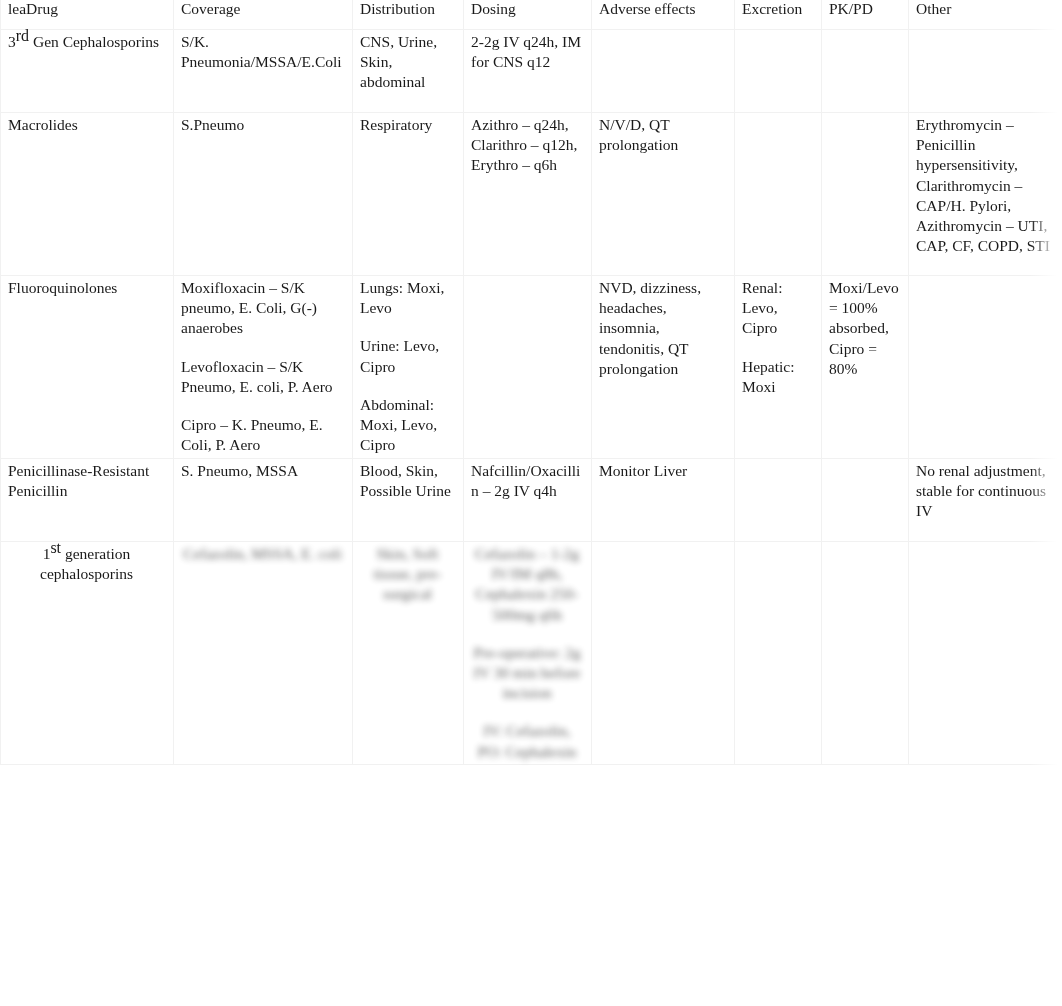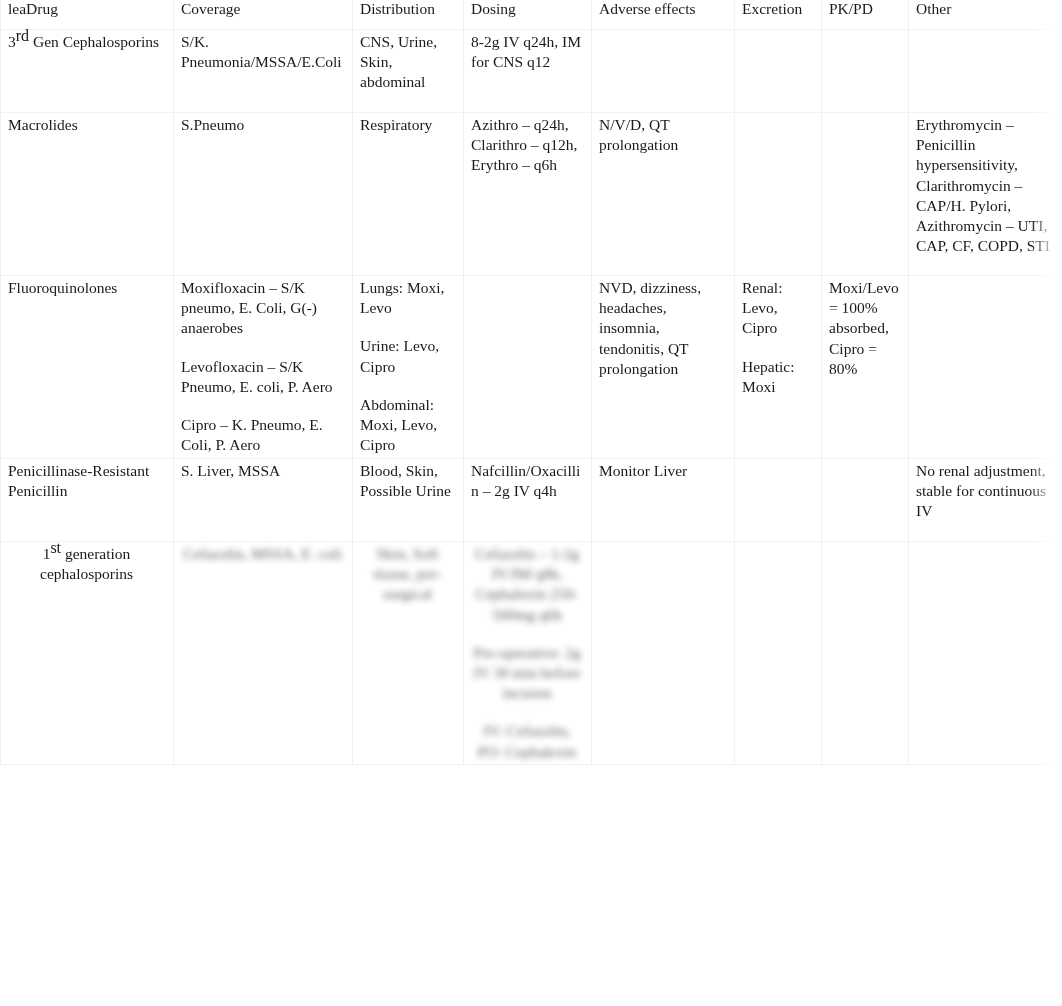"8-2g IV q24h, IM for" div.cell-block { text: 8-2g -> 2-2g }
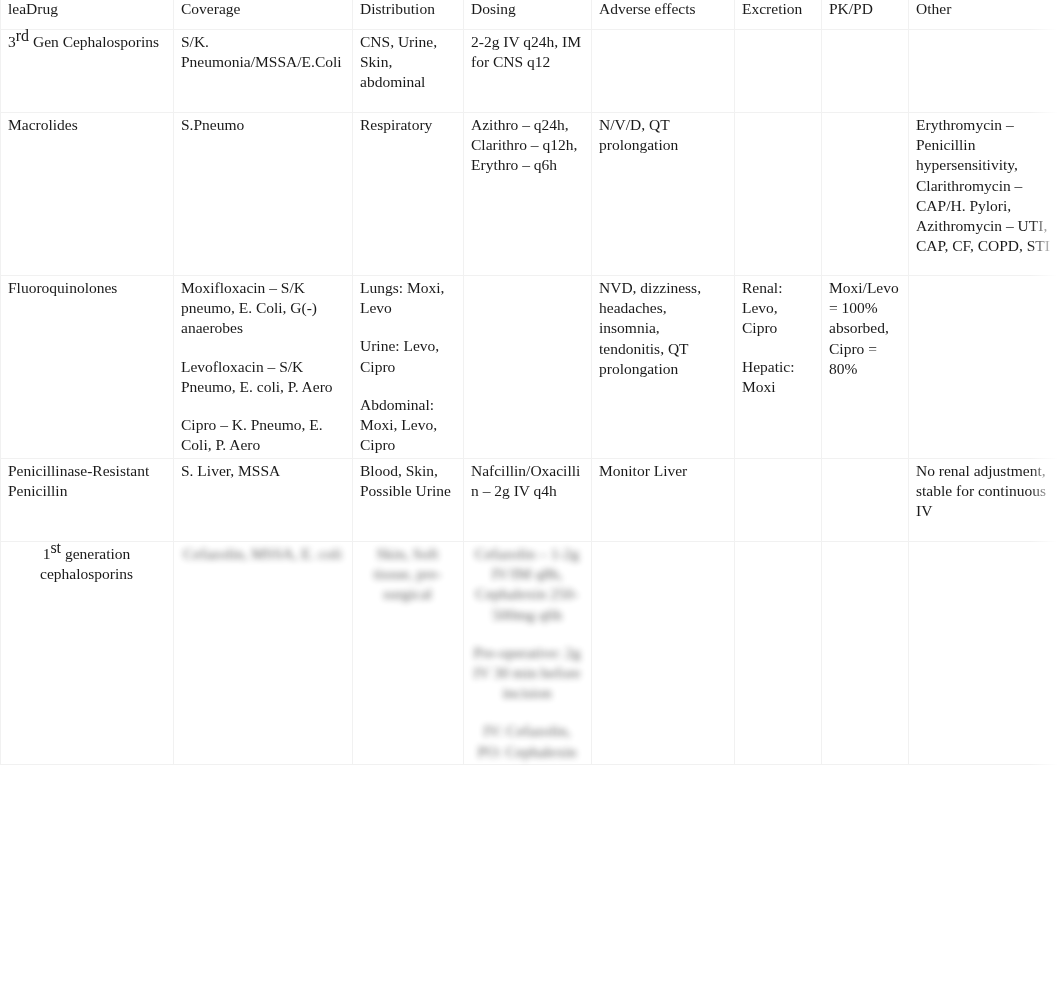"S. Liver, MSSA" div.cell-block { text: Liver -> Pneumo }
